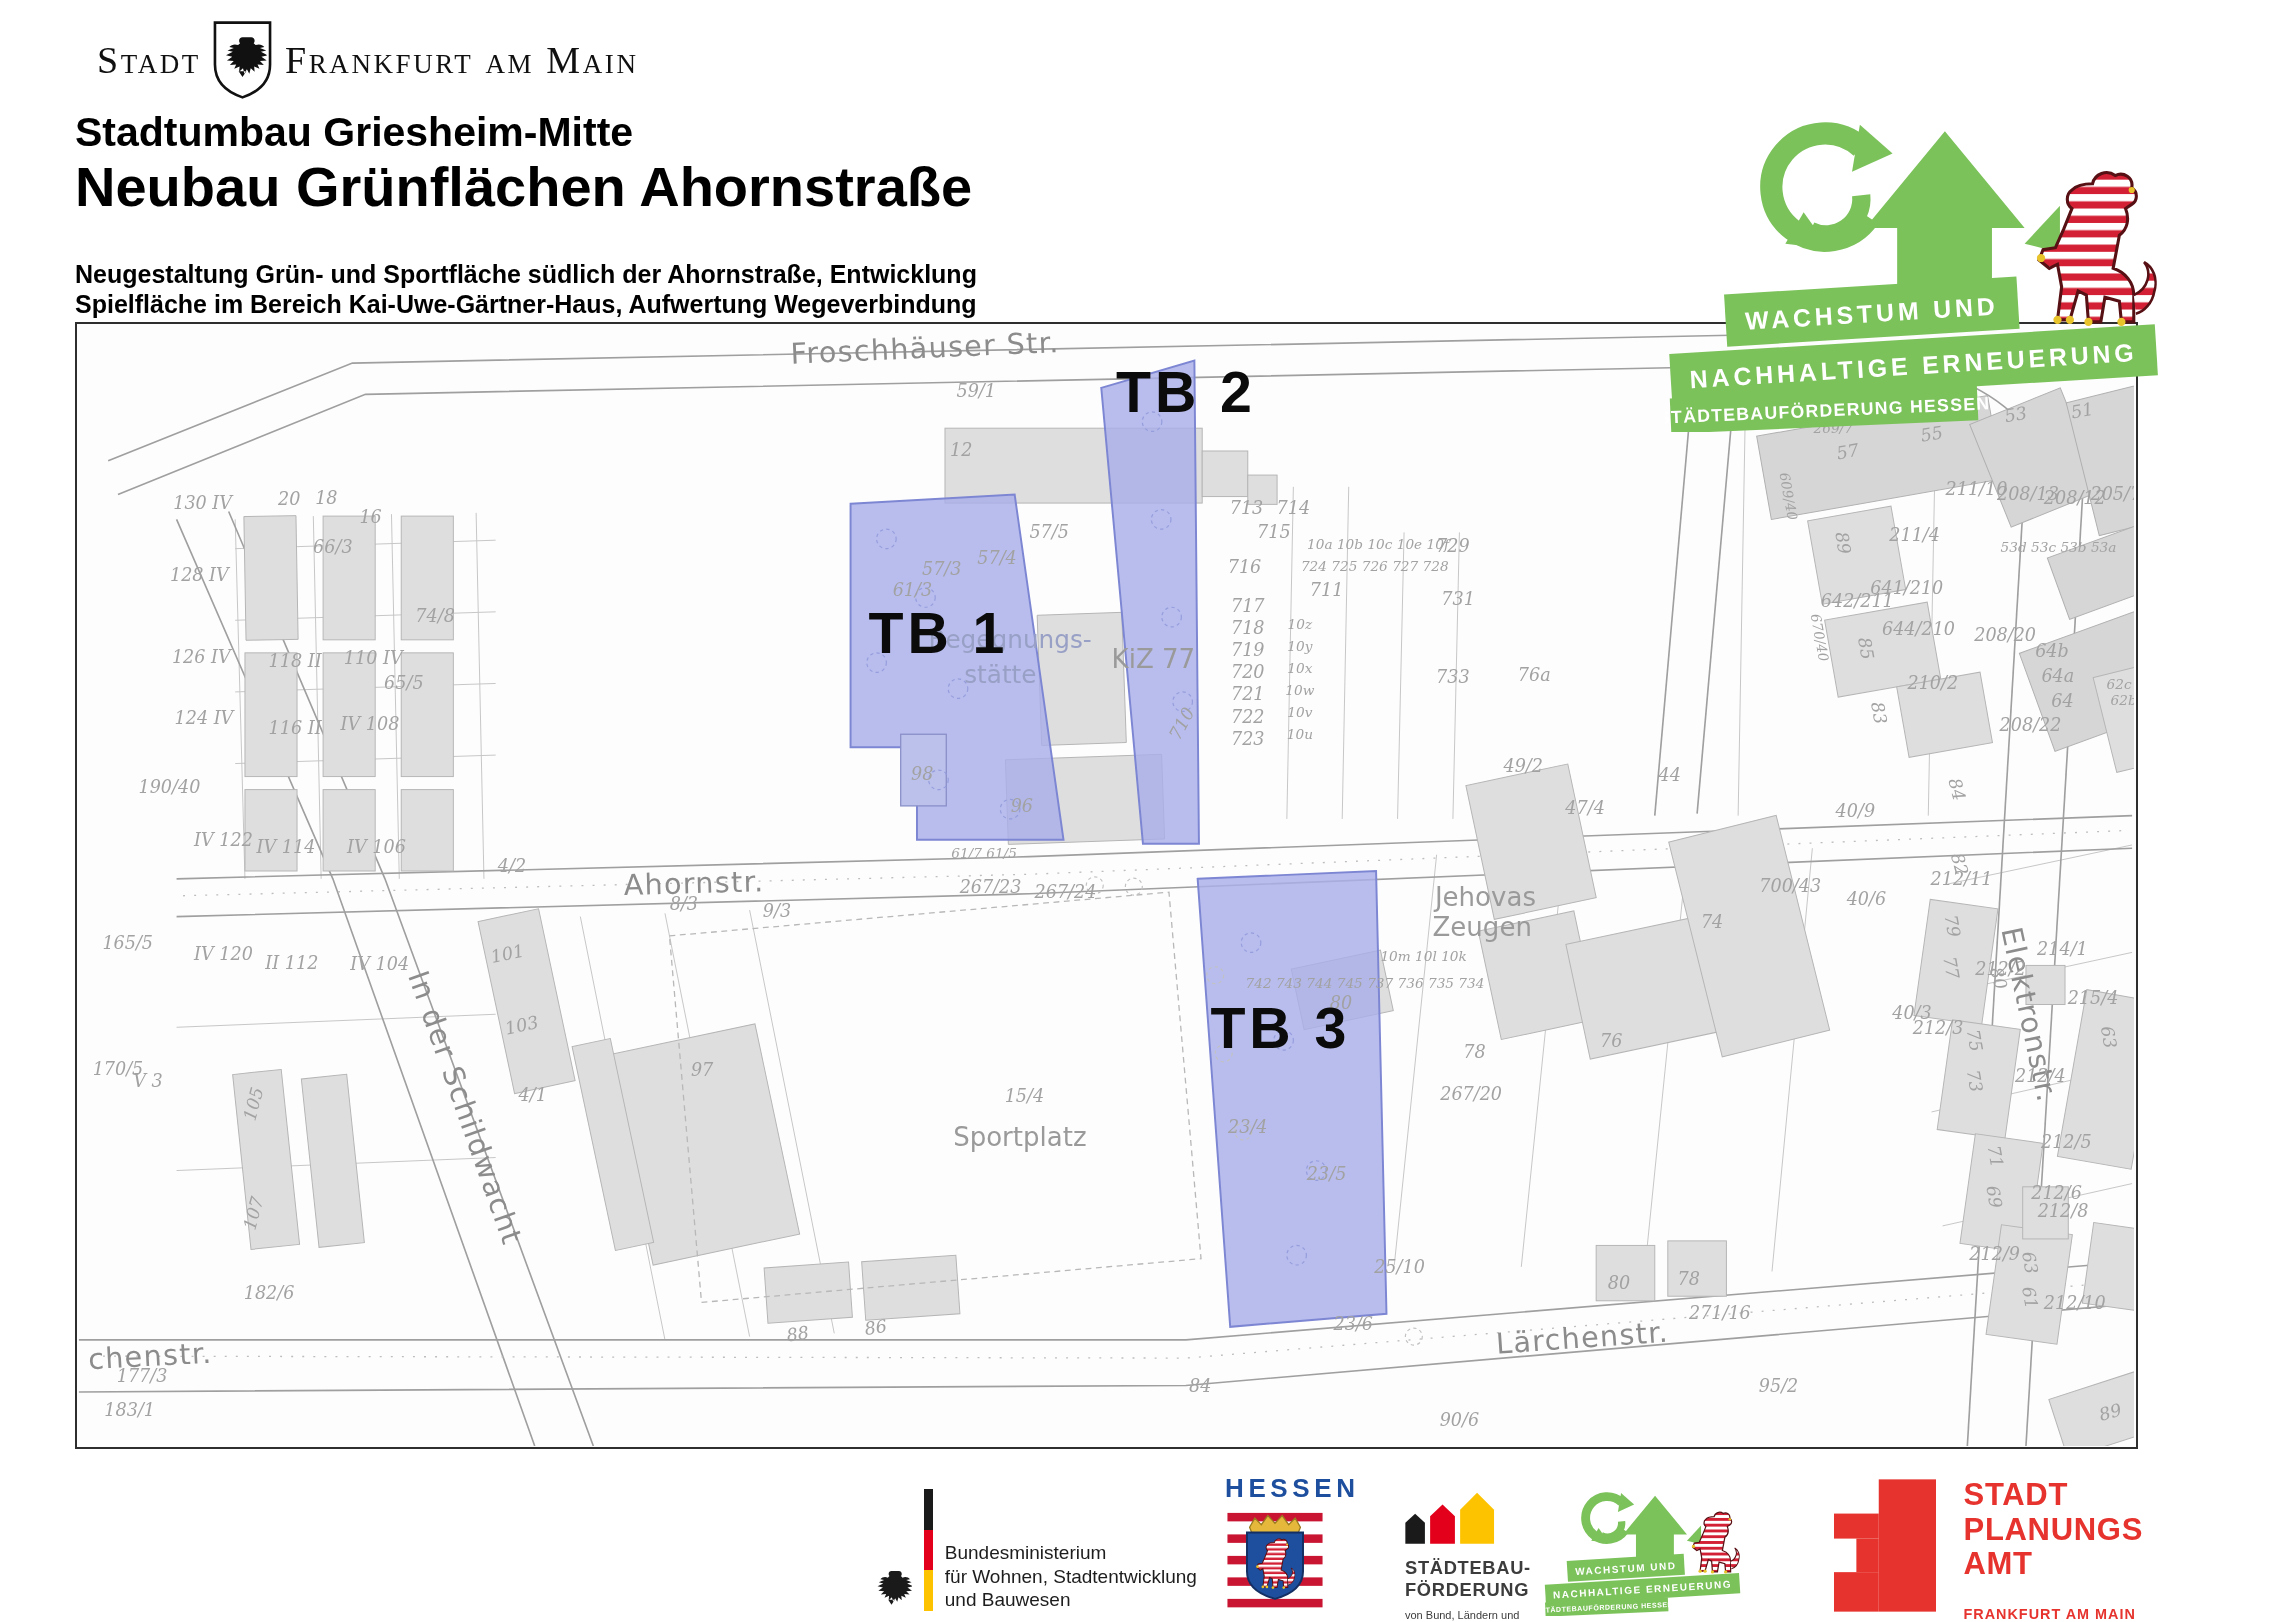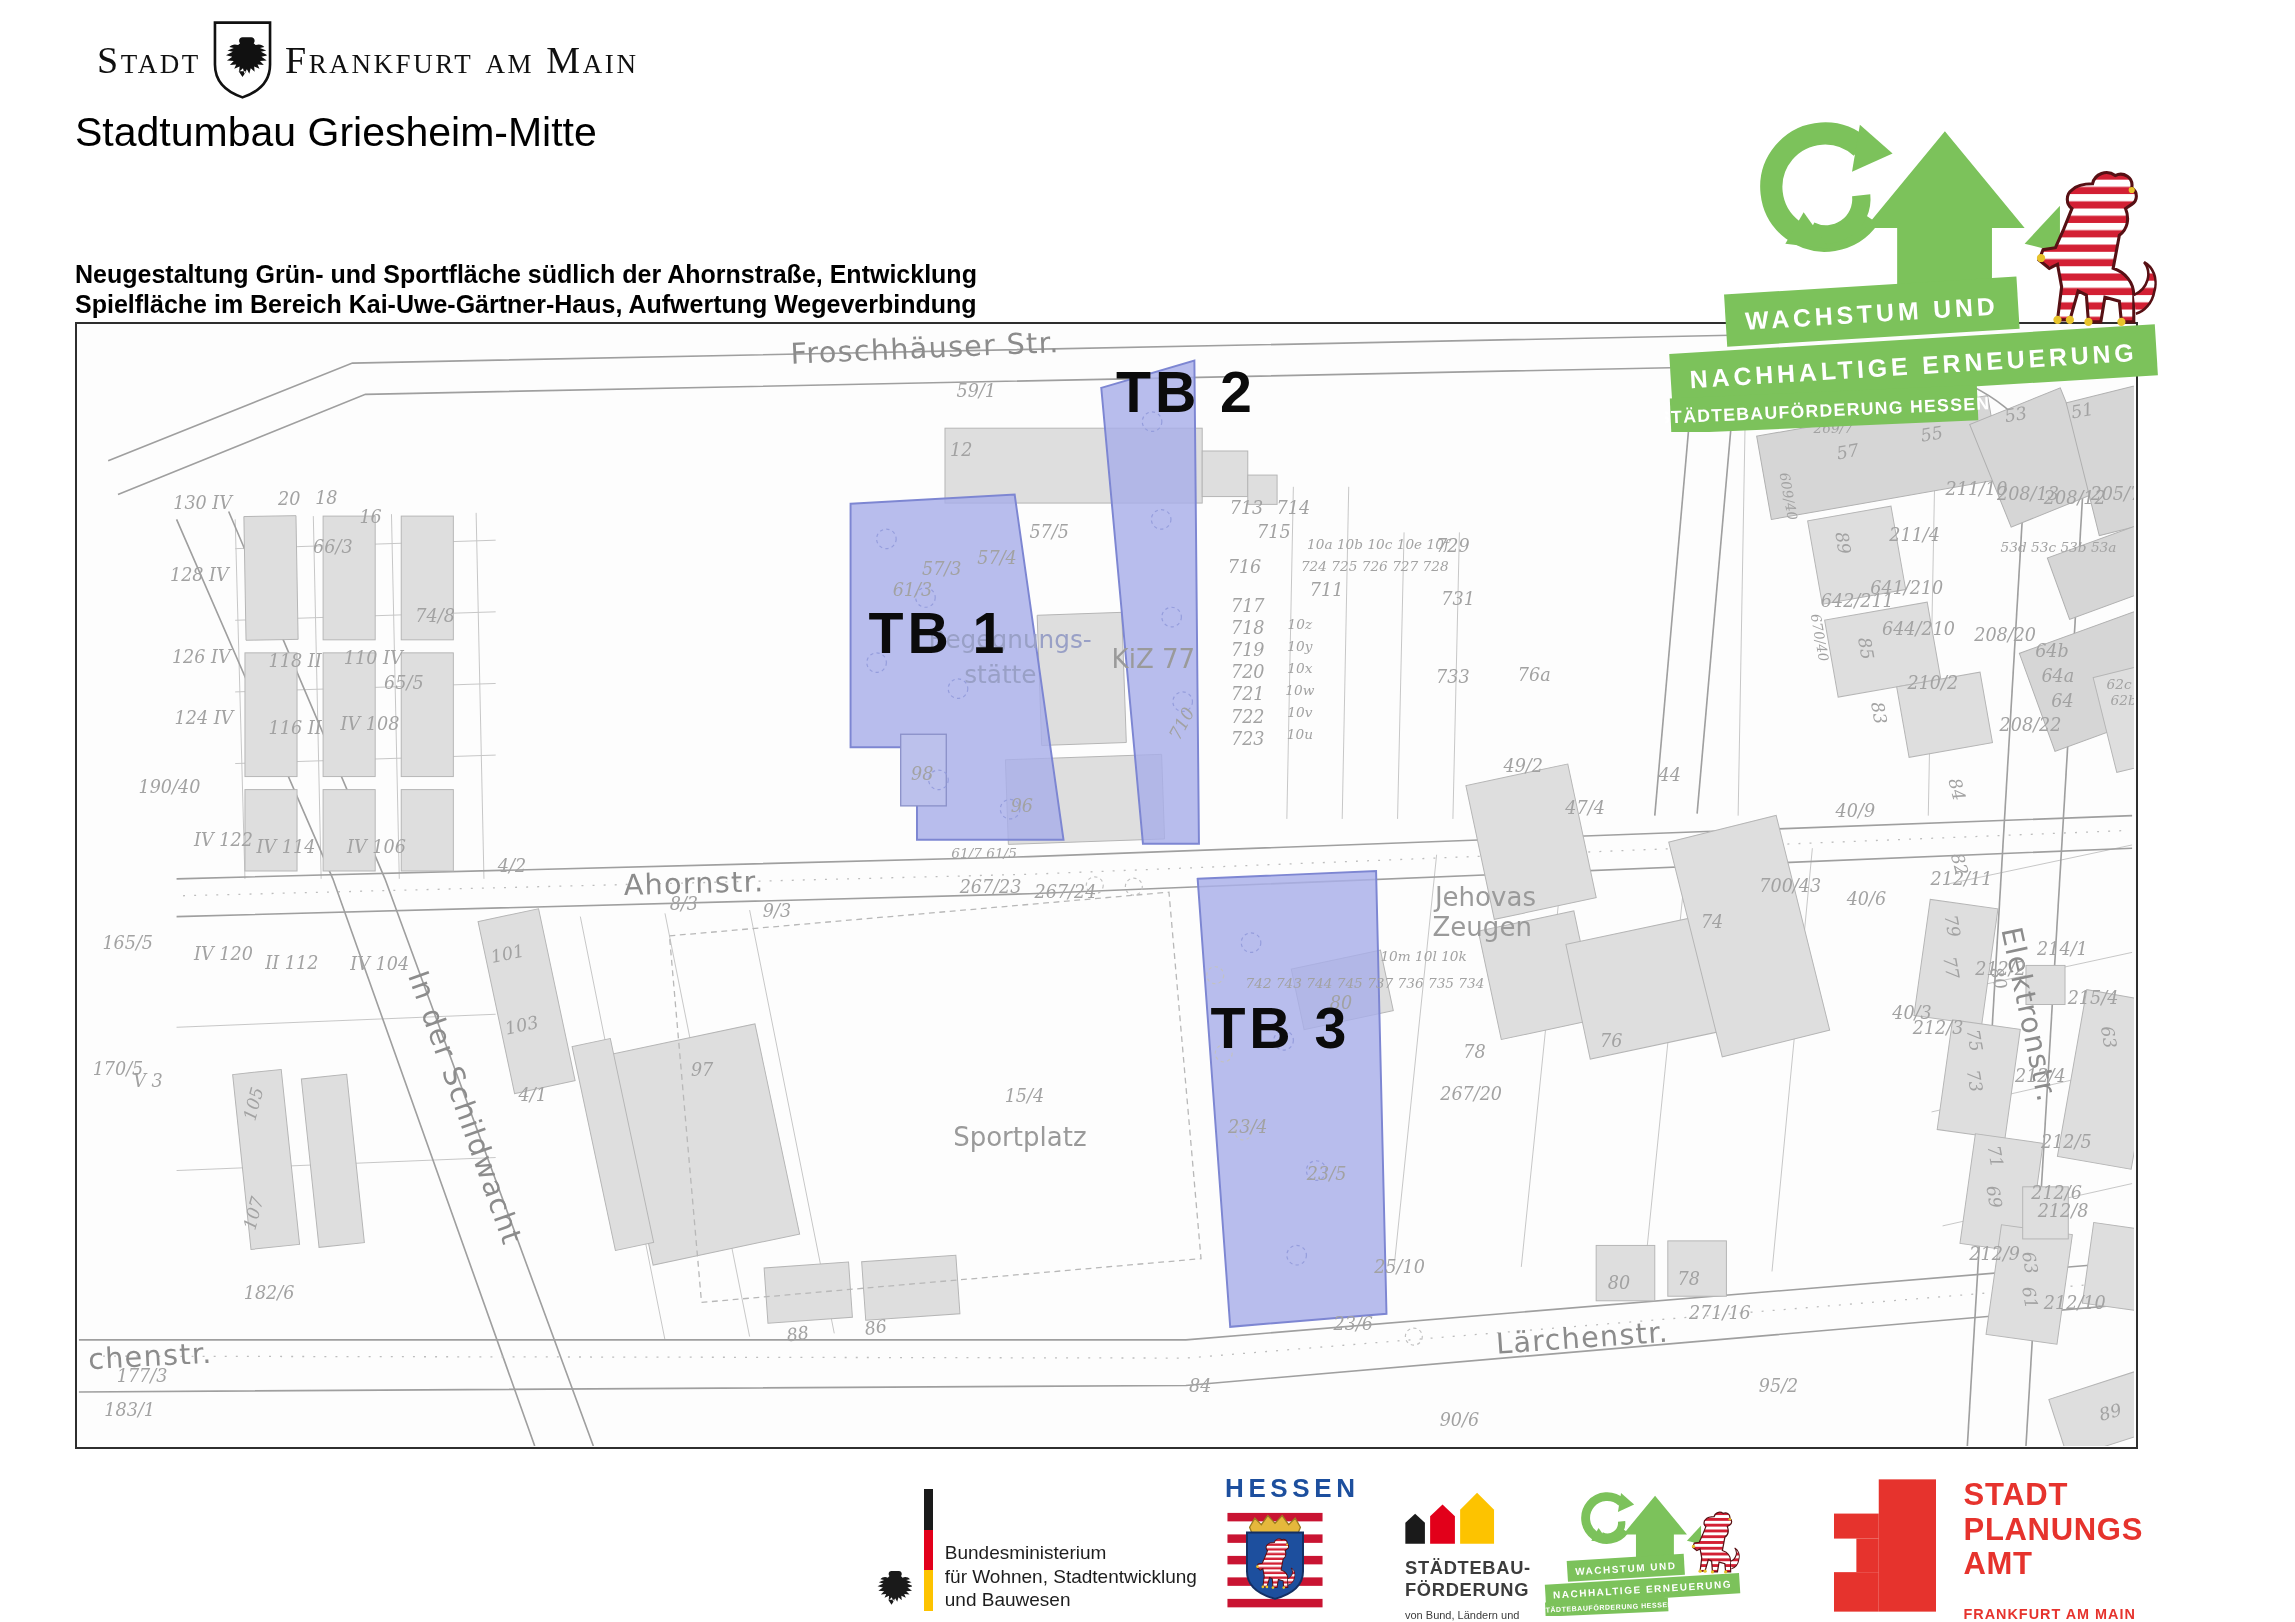"Stadtumbau Griesheim-Mitte" .project { font-weight: 400 -> 700 }
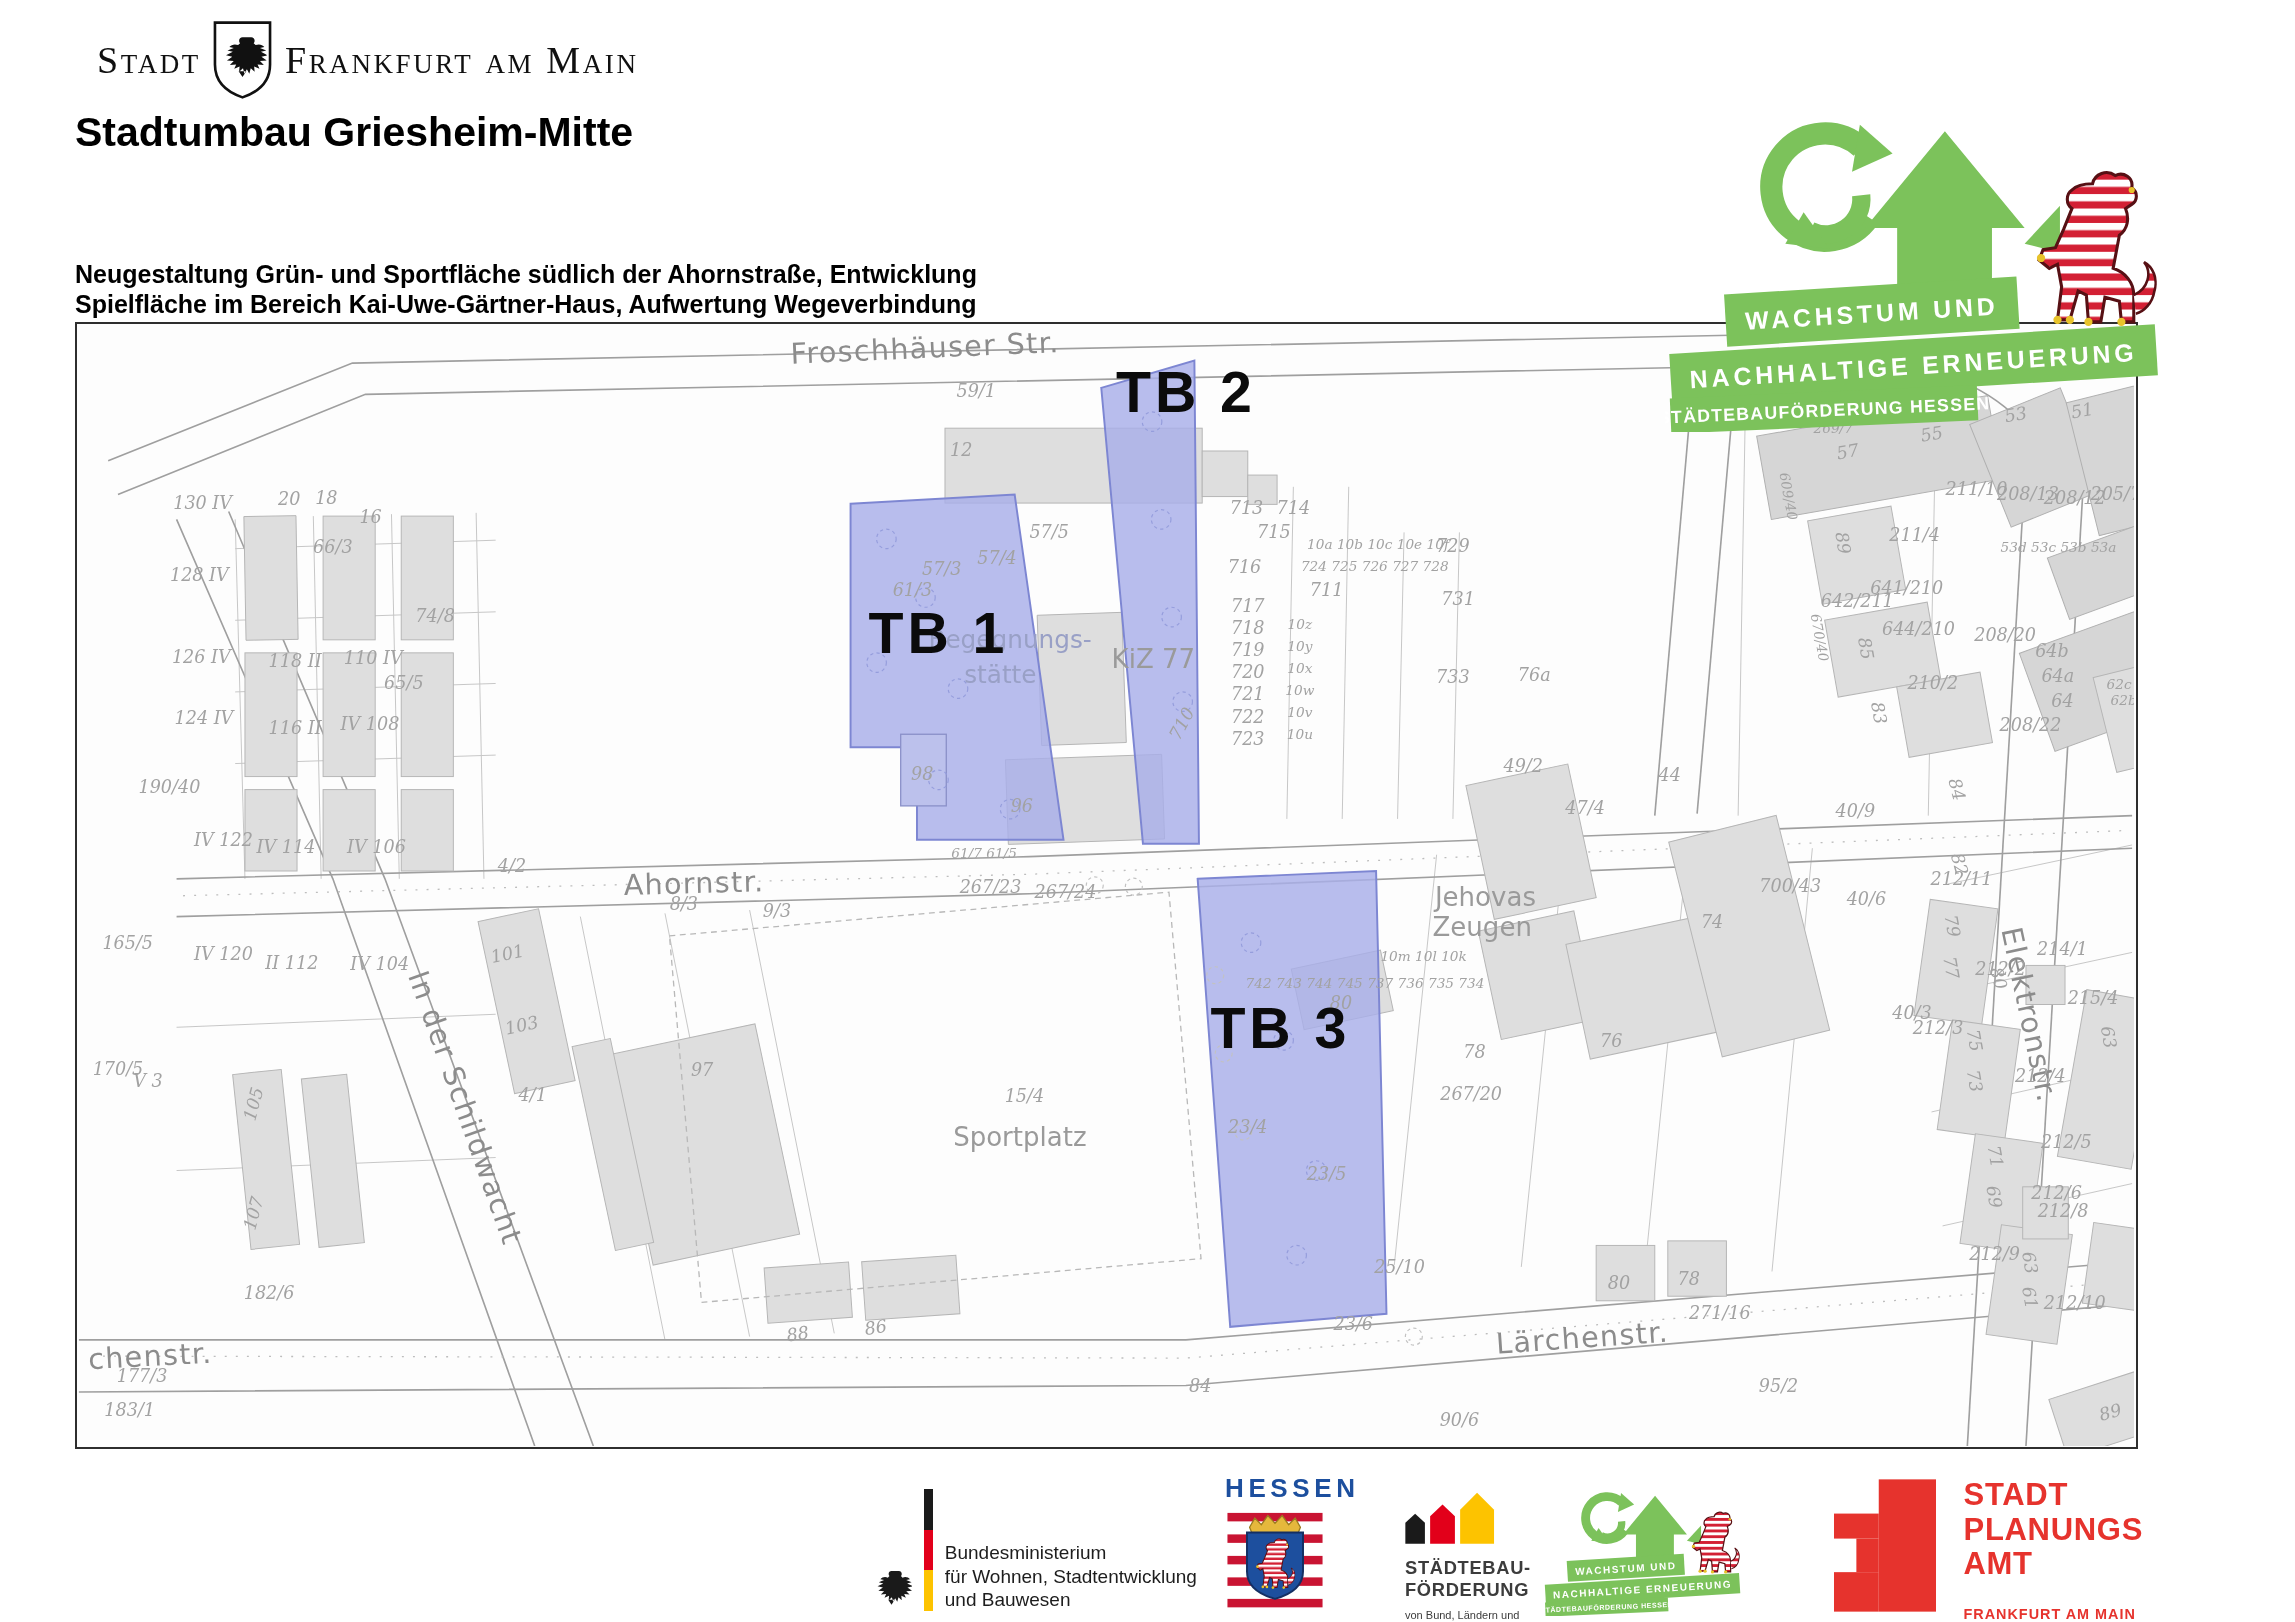"Neubau Grünflächen Ahornstraße" div.maintitle { html: none -> <div>Neubau Grünflächen Ahornstraße</div> }
